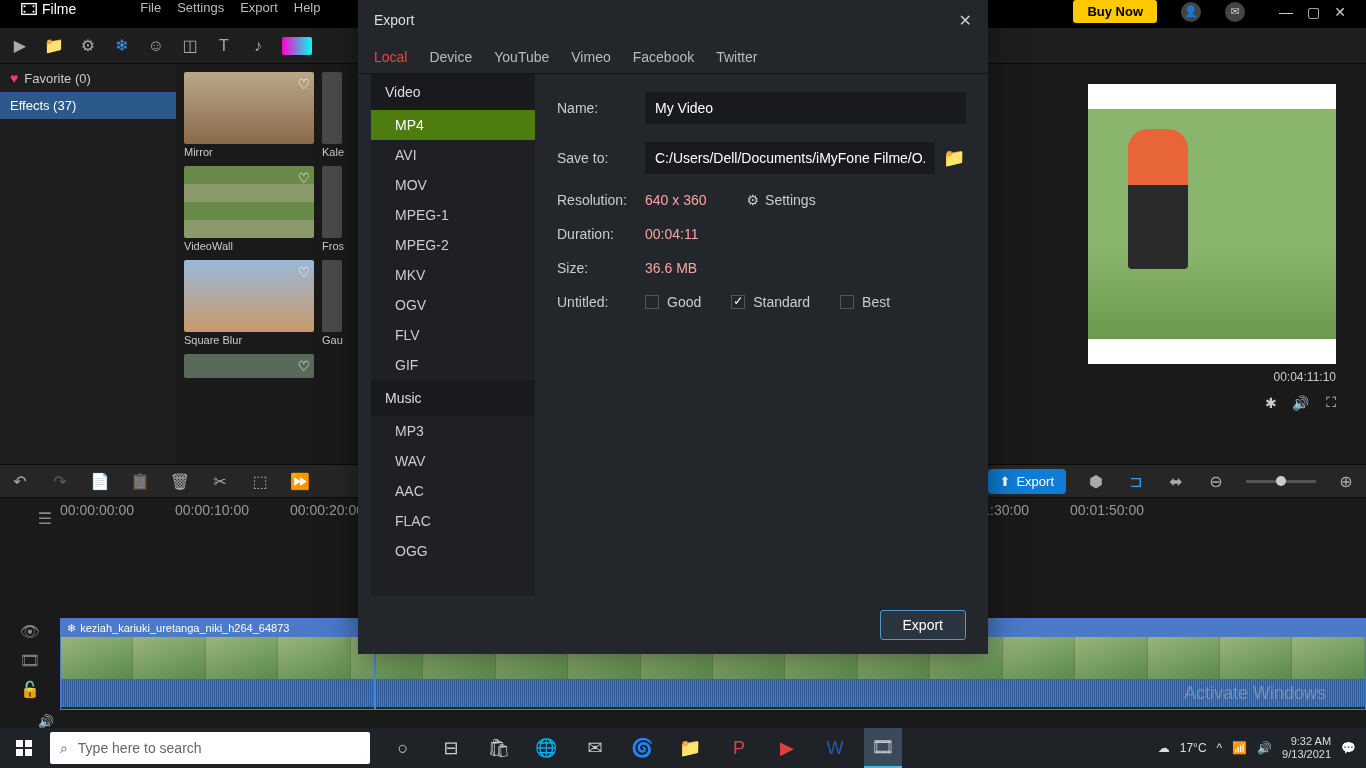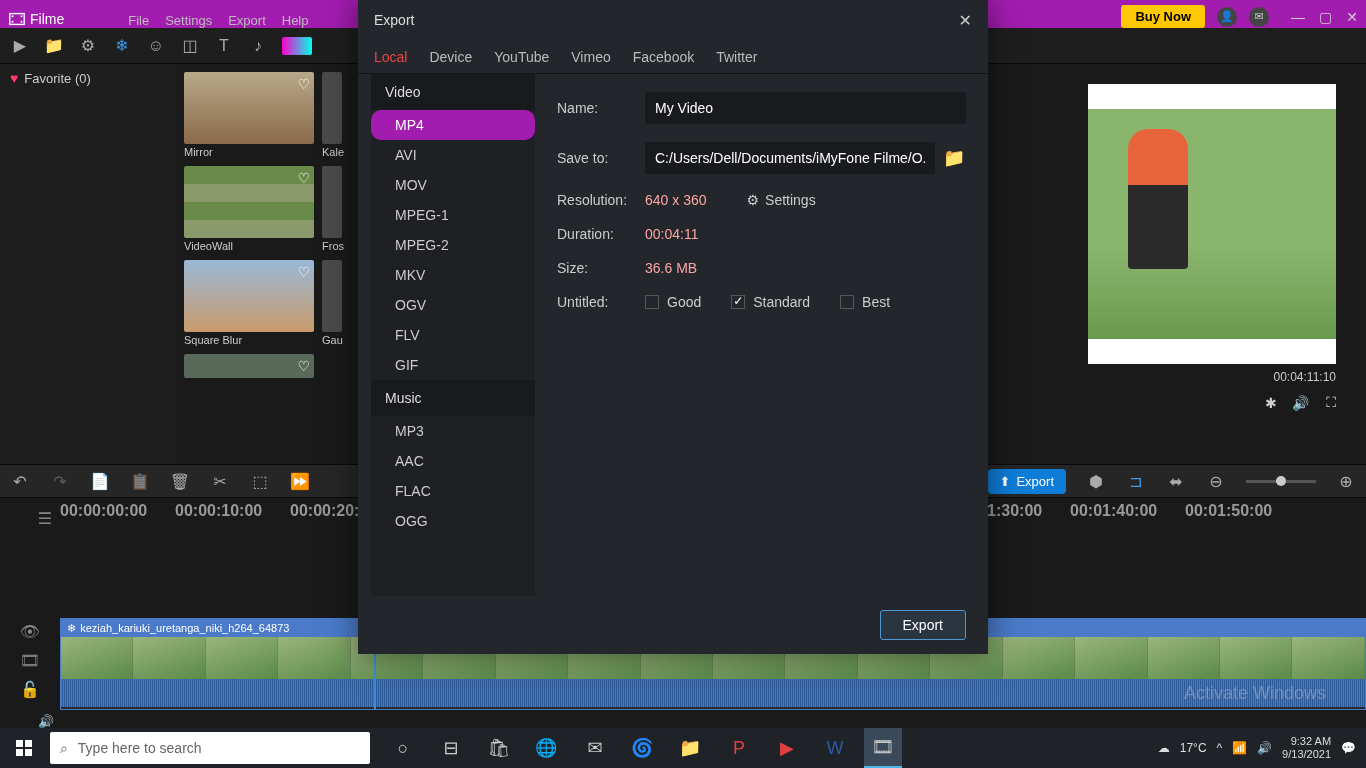"Filme" .top-bar { align-items: flex-end -> flex-start; background: #a21caf -> #000000; padding: 0 8px -> 0 20px }
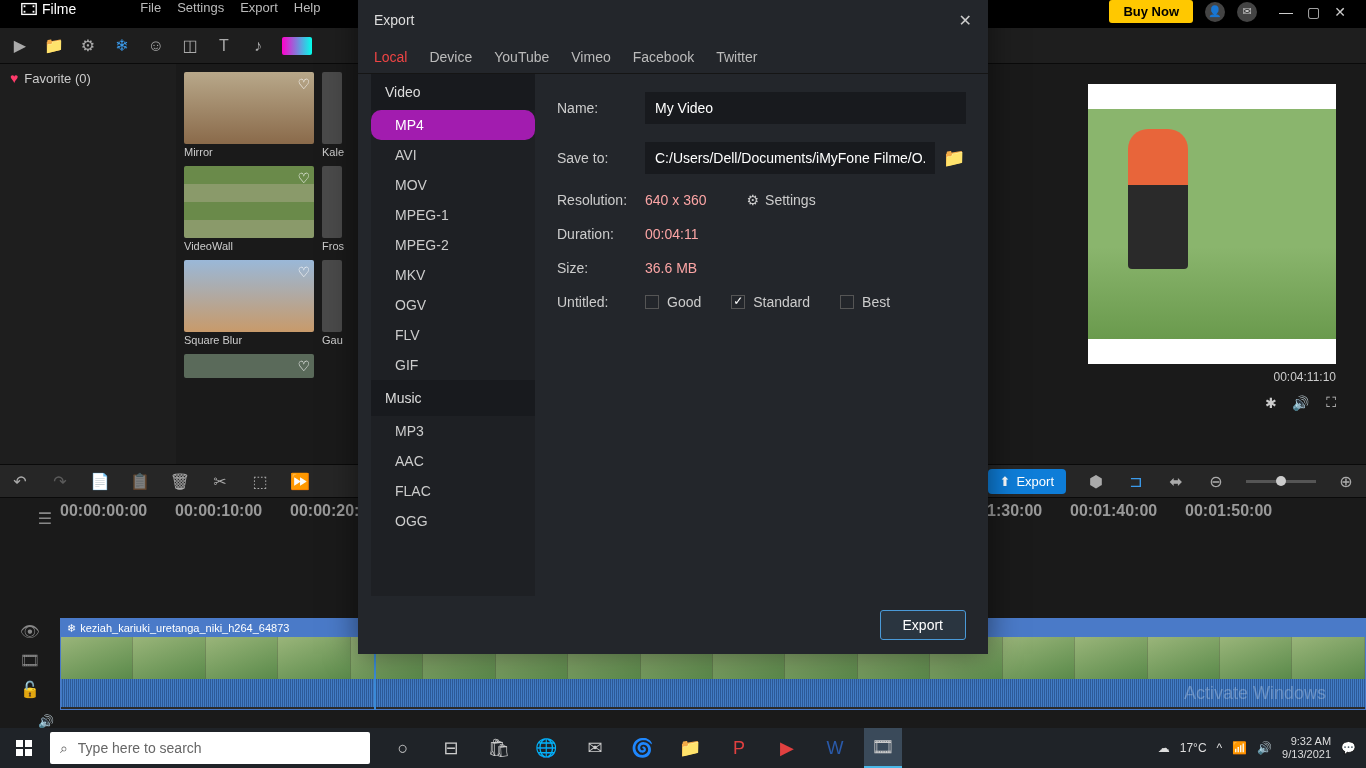"Buy Now" .top-right { gap: 12px -> 24px }
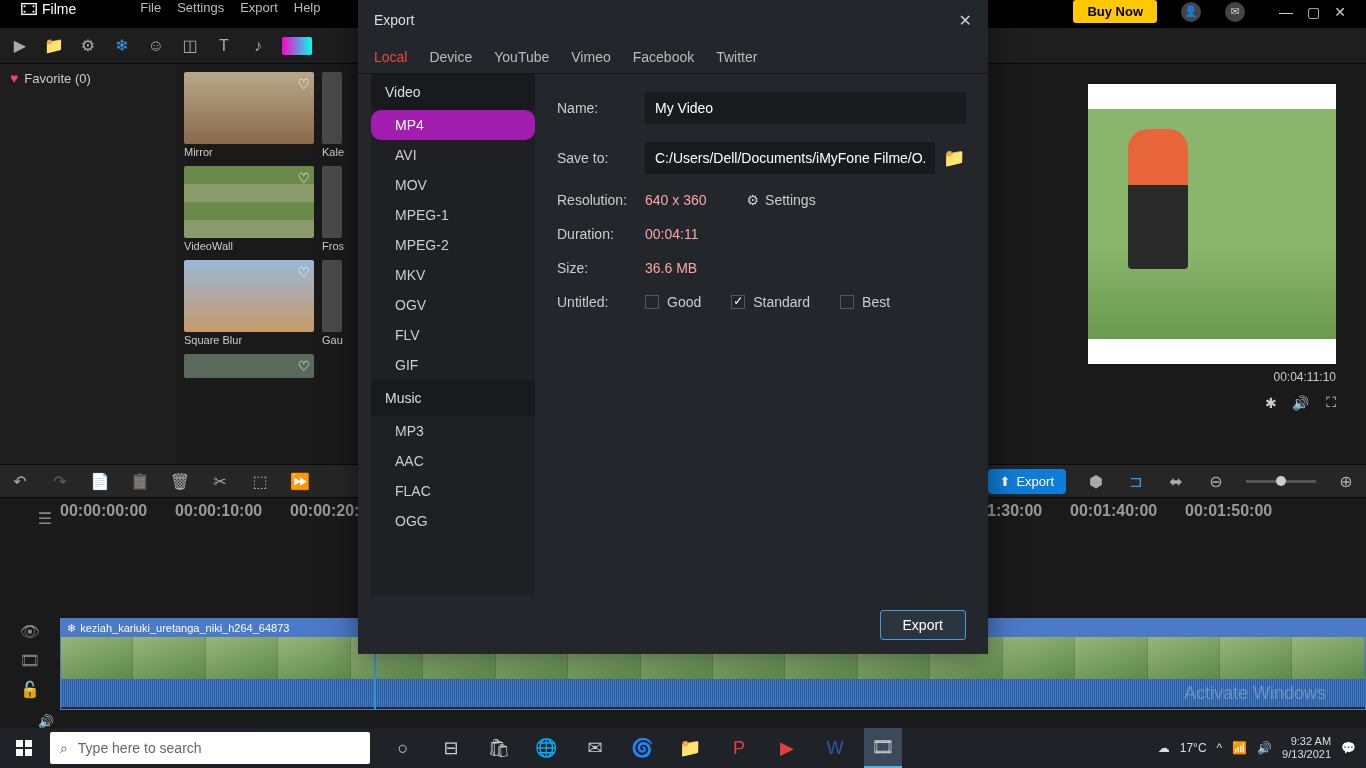"Effects (37)" div.effects-row { html: none -> <div> <span>Effects (37)</span> </div> }
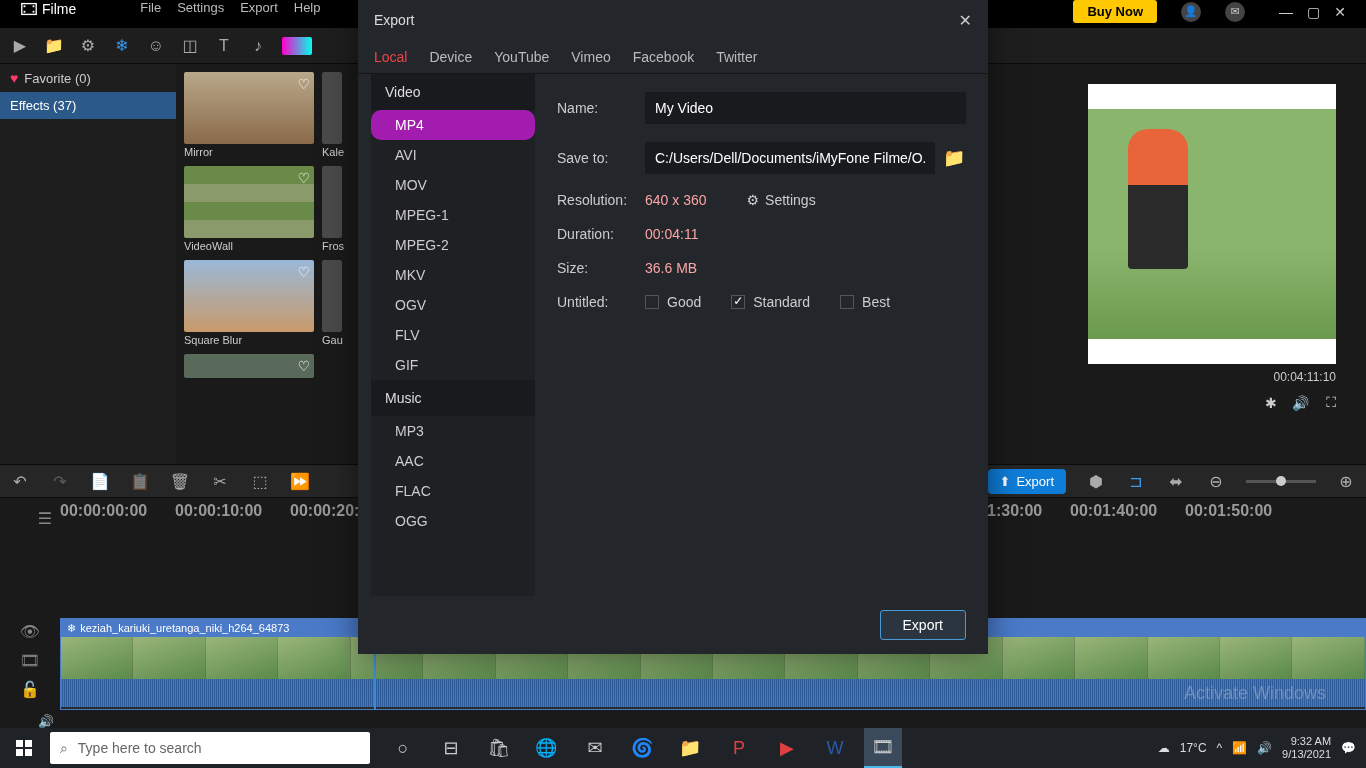"MP4" .fmt-item.active { background: #a21caf -> #4d7c0f; border-radius: 10px -> none }
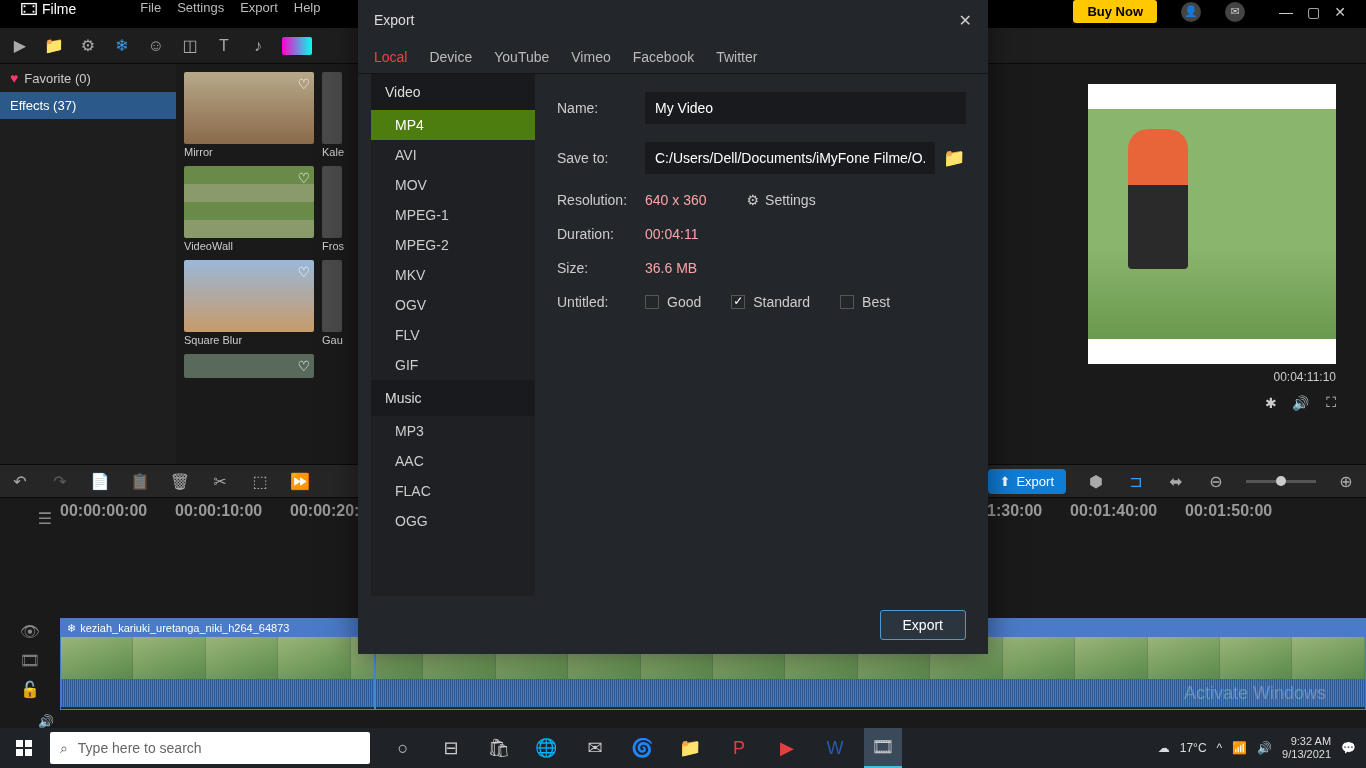"WAV" div.fmt-item { html: none -> <div>WAV</div> }
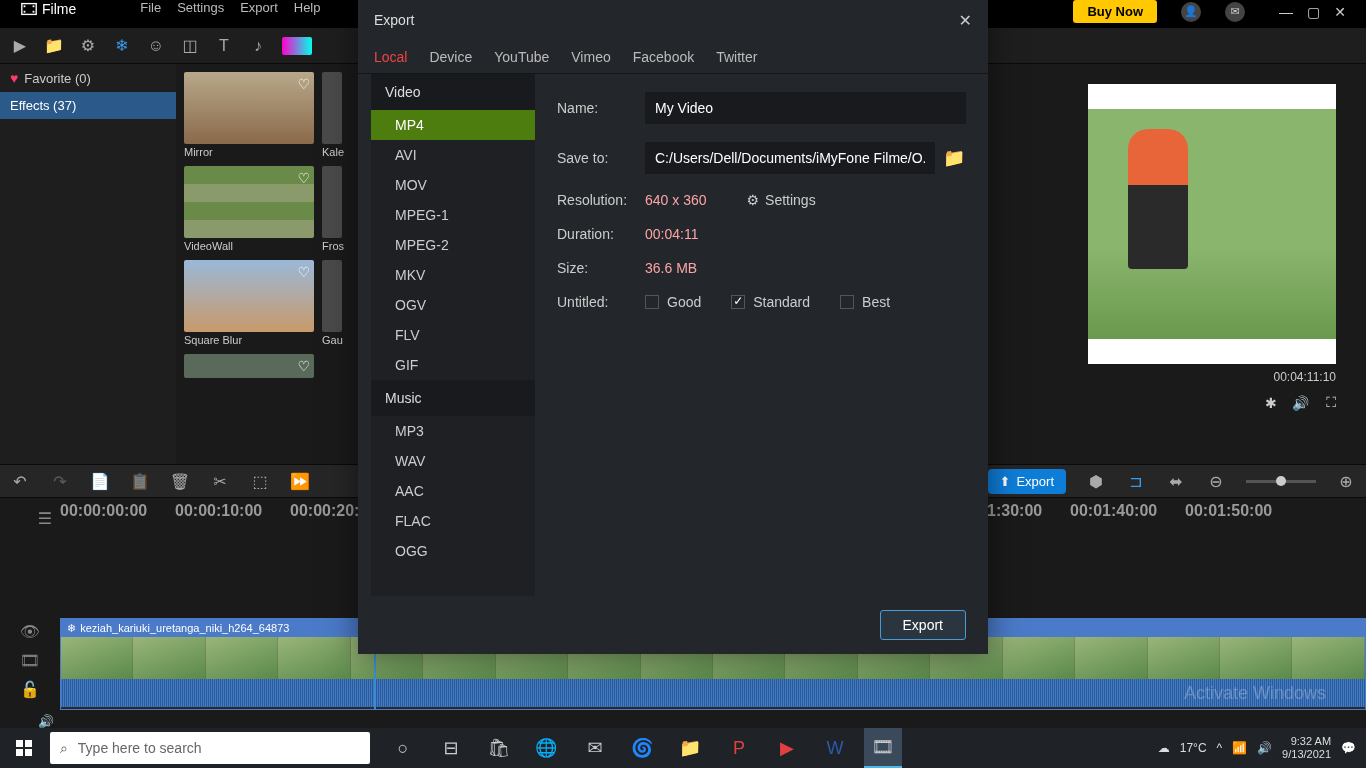"00:00:00:00" .ruler-mark { font-size: 16px -> 14px; font-weight: bold -> none }
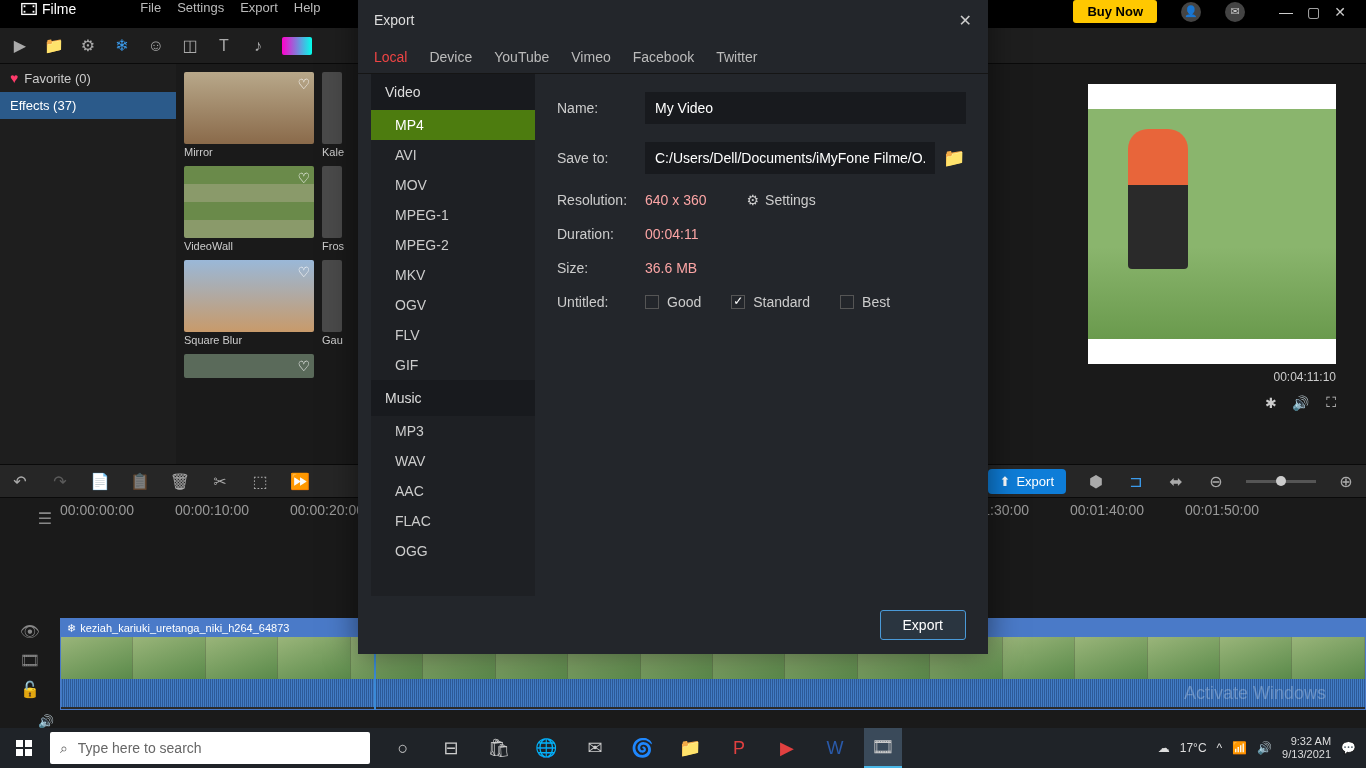"00:01:40:00" div.ruler-mark { html: <div>00:01:40:00</div> -> none }
